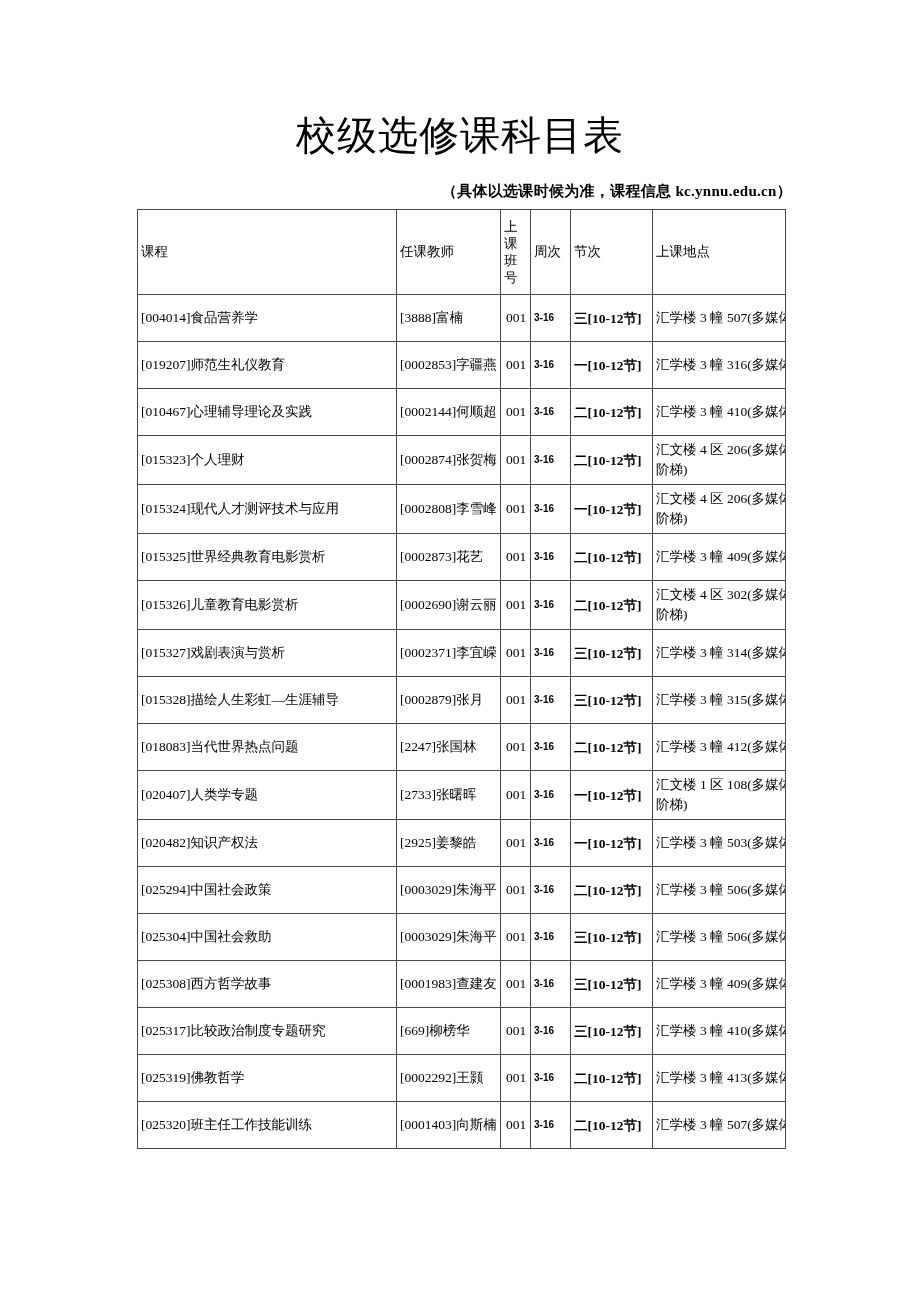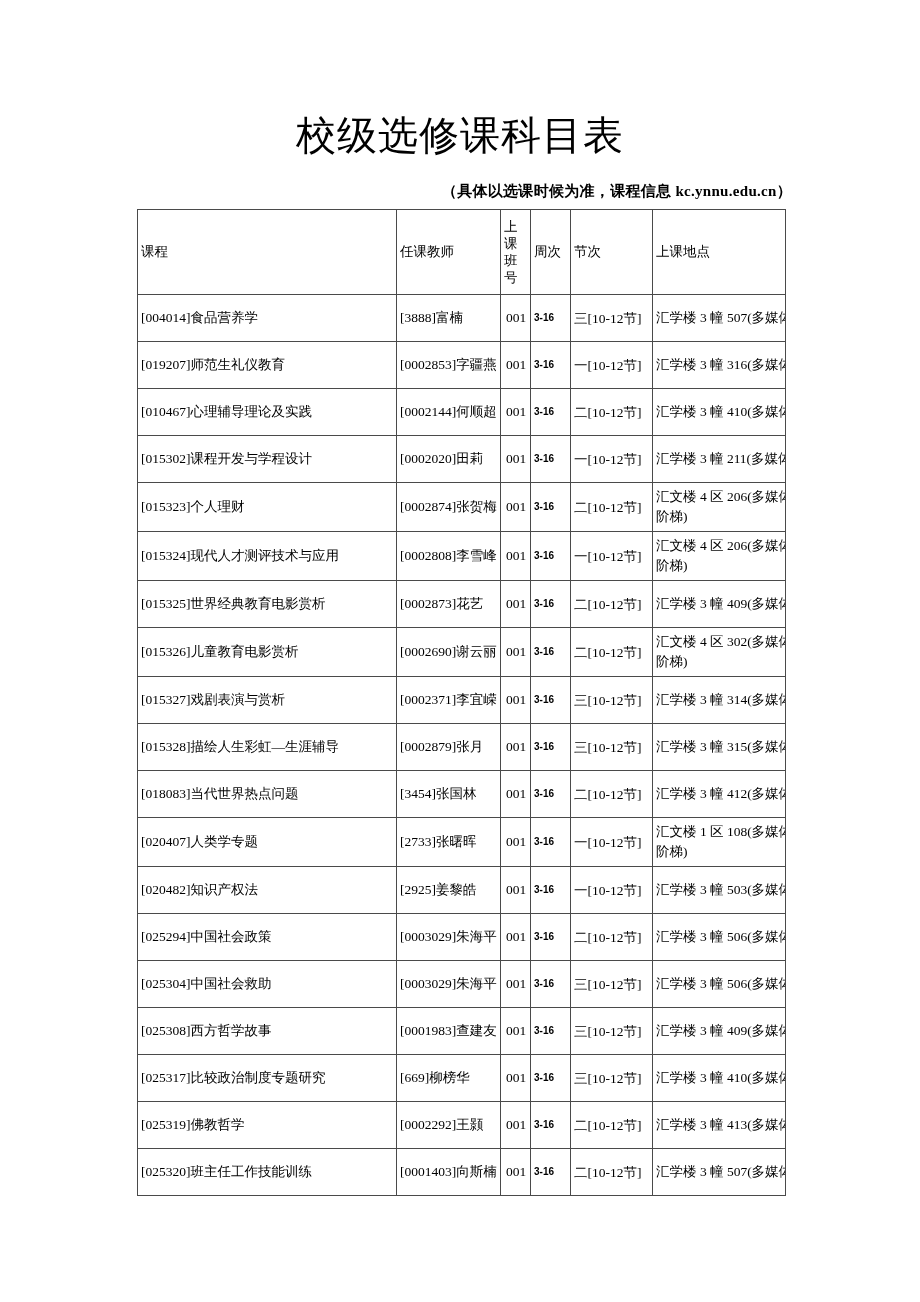"三[10-12节]" .cell-period { font-weight: none -> bold }
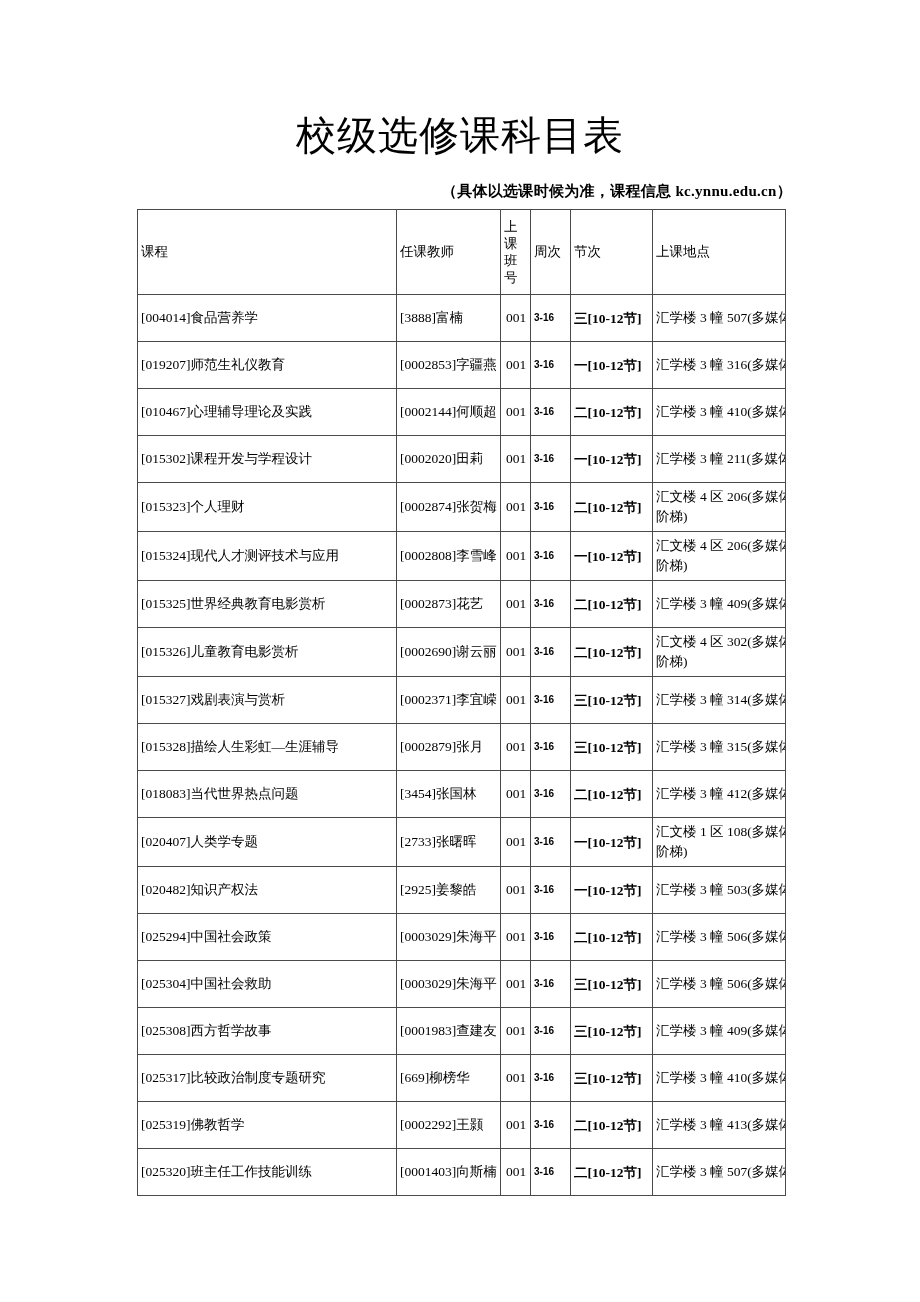"[015302]课程开发与学程设计" tr.body-row { html: <tr> <td> <div>[015302]课程开发与学程设计</div> </td> <td> <div>[0002020]田莉</div> </td> <td> <div>001</div> </td> <td> <div>3-16</div> </td> <td> <div>一[10-12节]</div> </td> <td> <div> <div>汇学楼 3 幢 211(多媒体</div> <div></div> </div> </td> </tr> -> none }
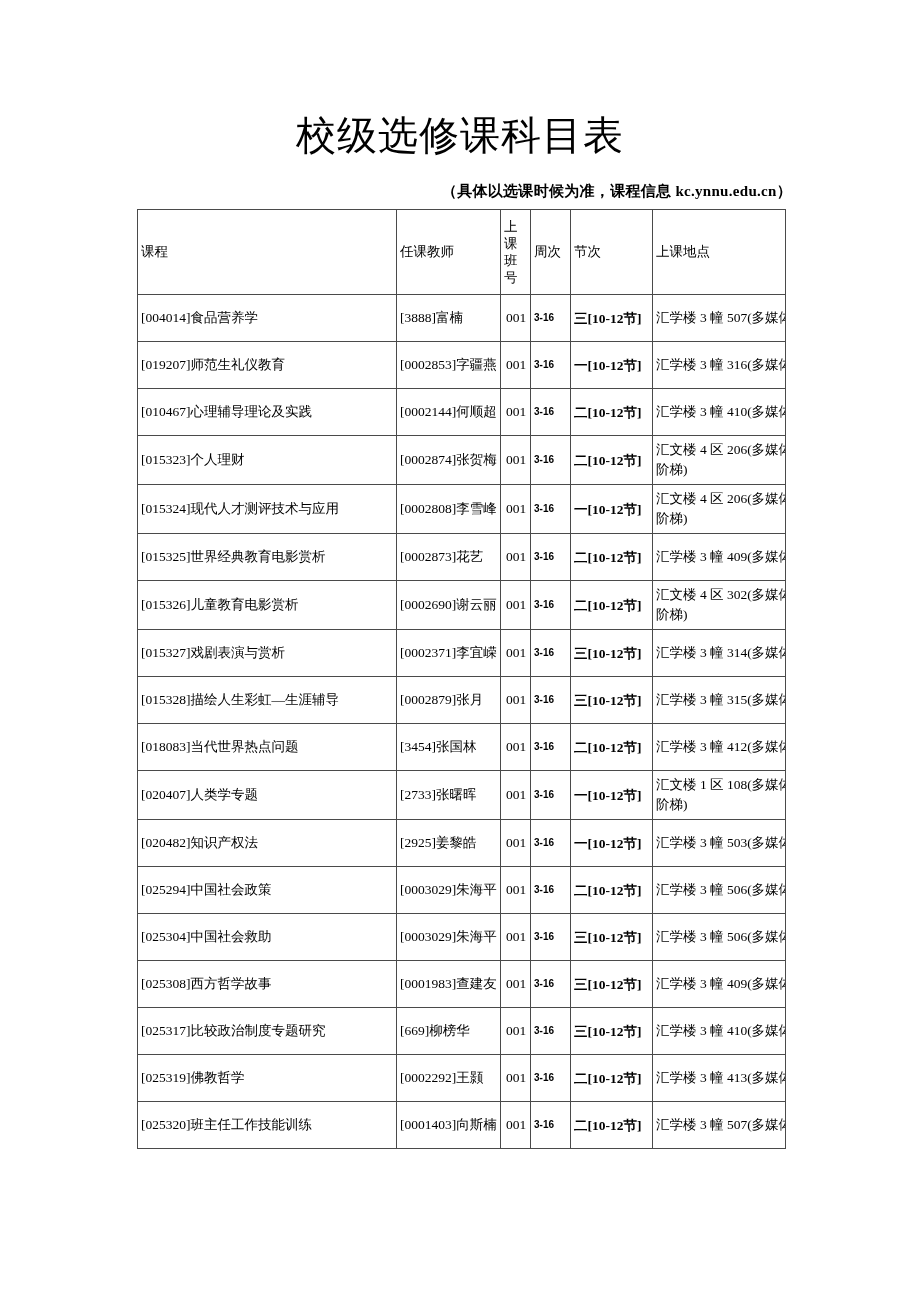"[3454]张国林" div.cellpad { text: 3454 -> 2247 }
